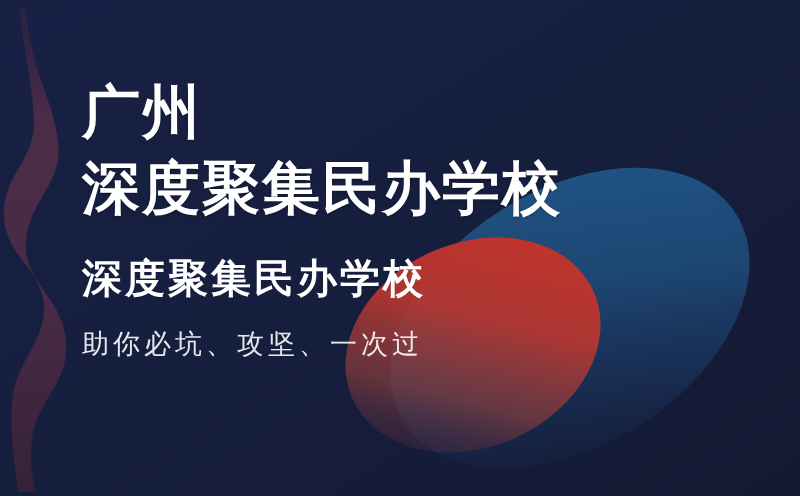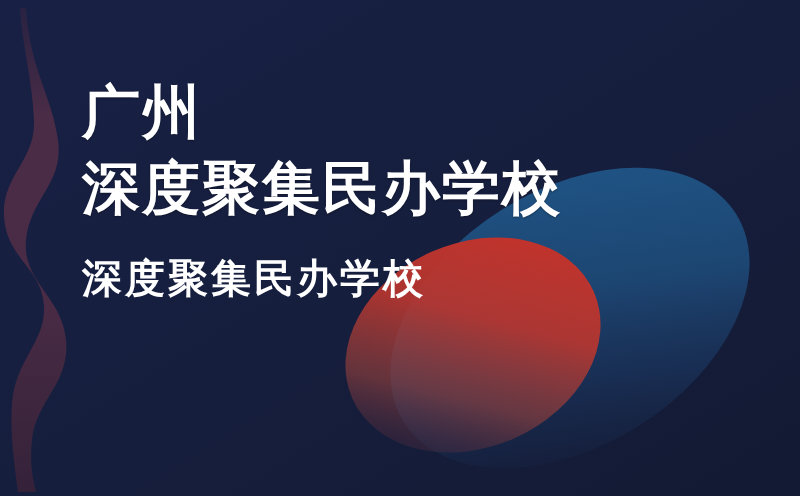"助你必坑、攻坚、一次过" div.tagline { html: none -> <div>助你必坑、攻坚、一次过</div> }
